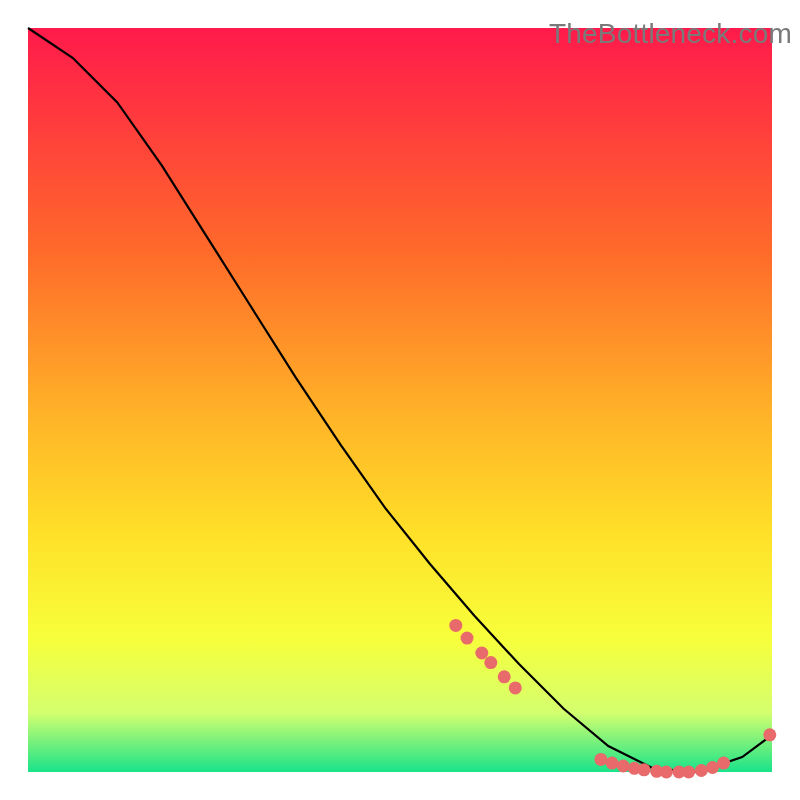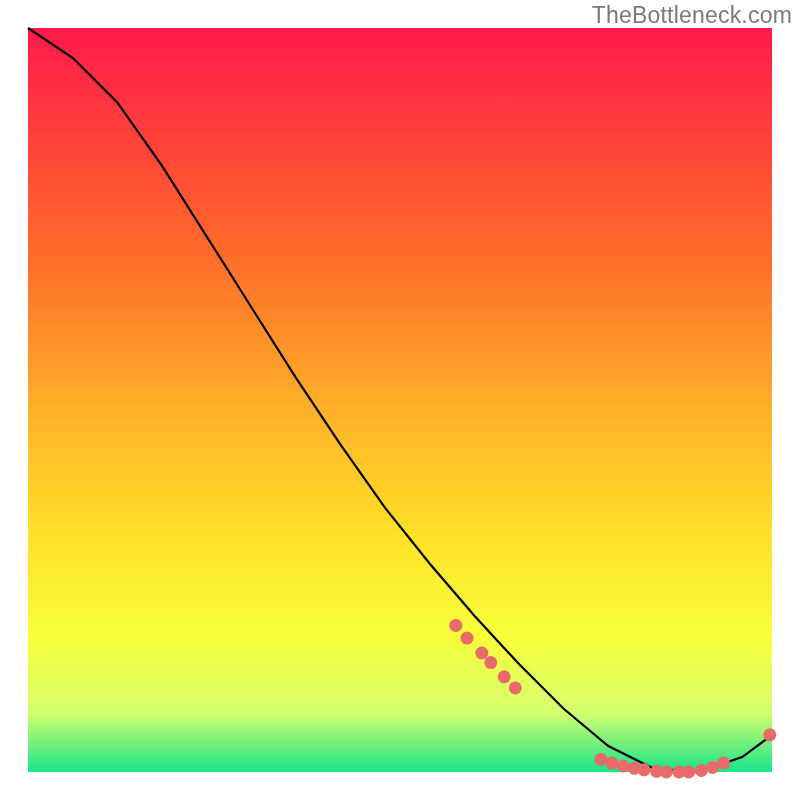"TheBottleneck.com" .watermark { font-size: 23px -> 28px; top: 2px -> 18px }
